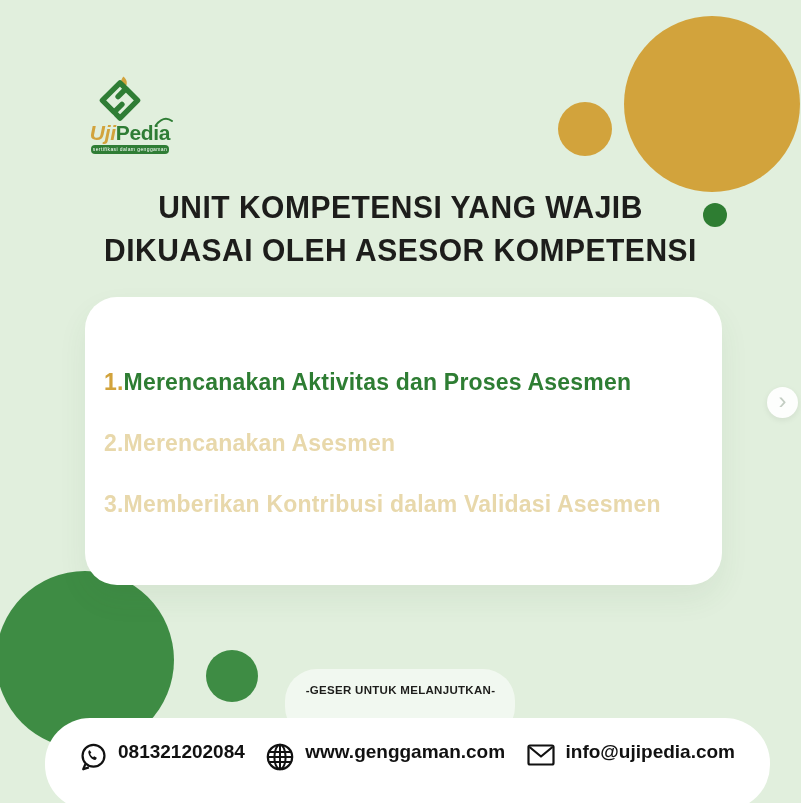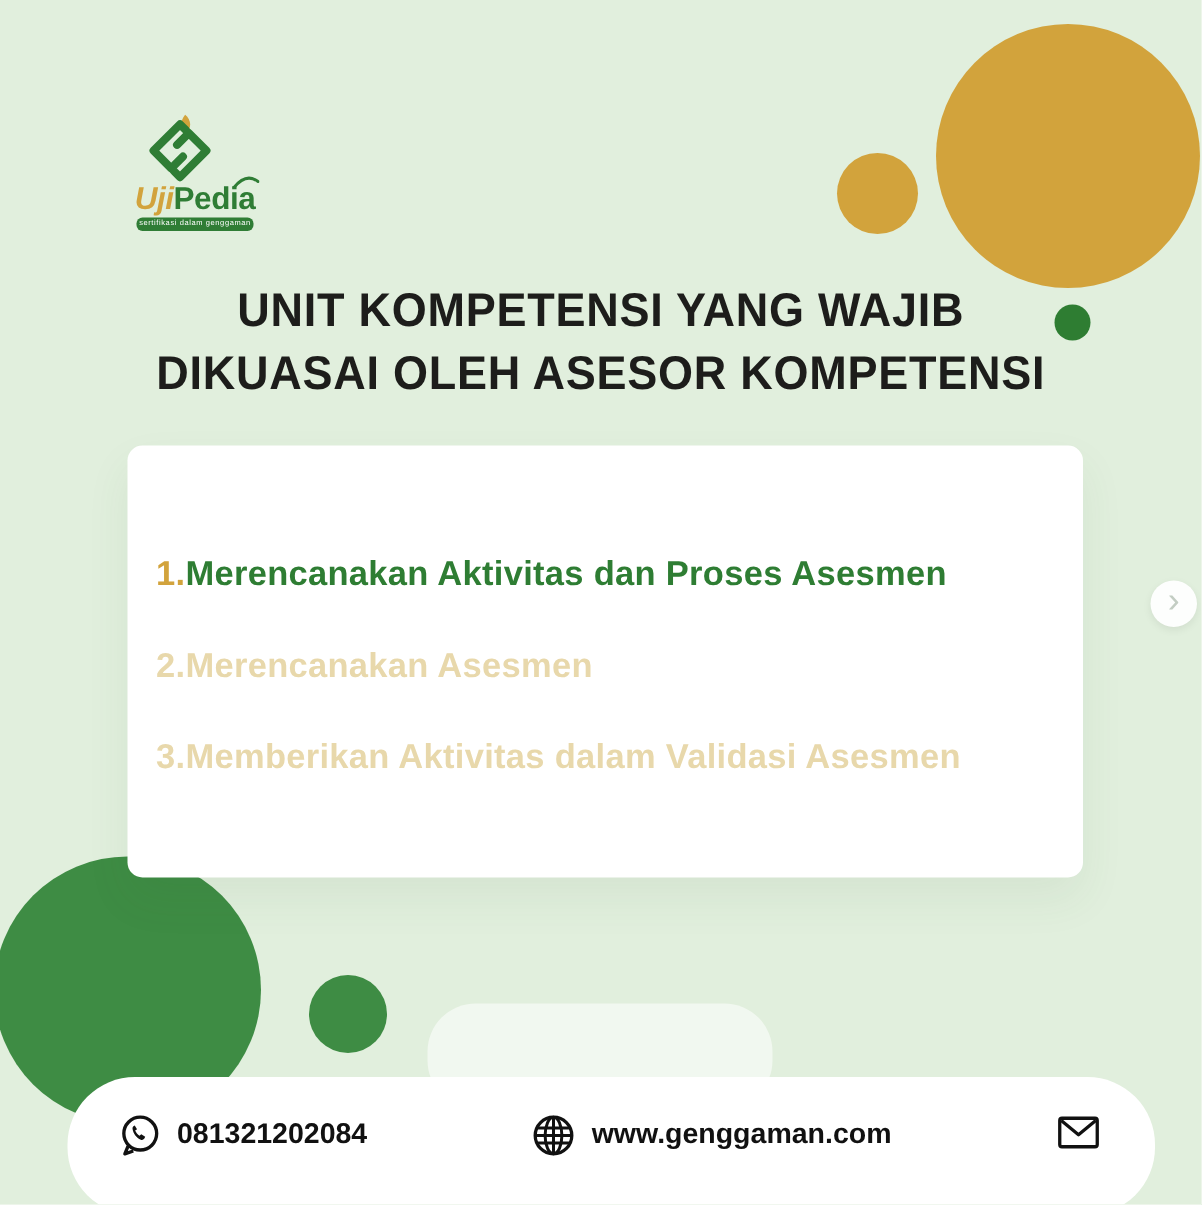"1.Merencanakan Aktivitas dan Proses" .card { border-radius: 10px -> 32px }
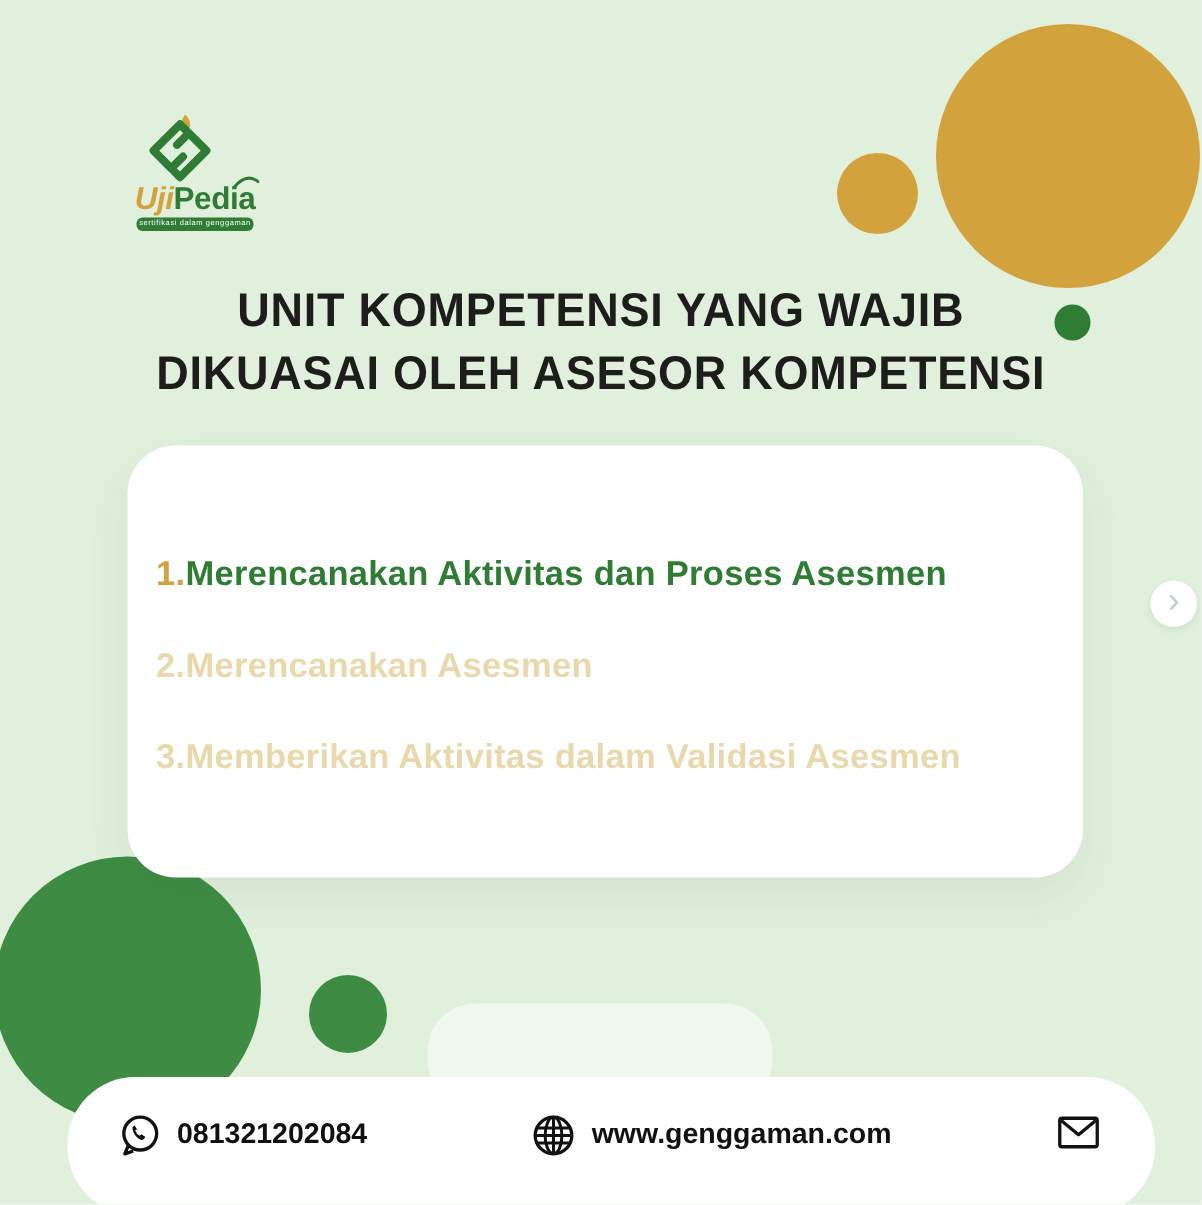"Memberikan Aktivitas dalam Validasi" span { text: Aktivitas -> Kontribusi }
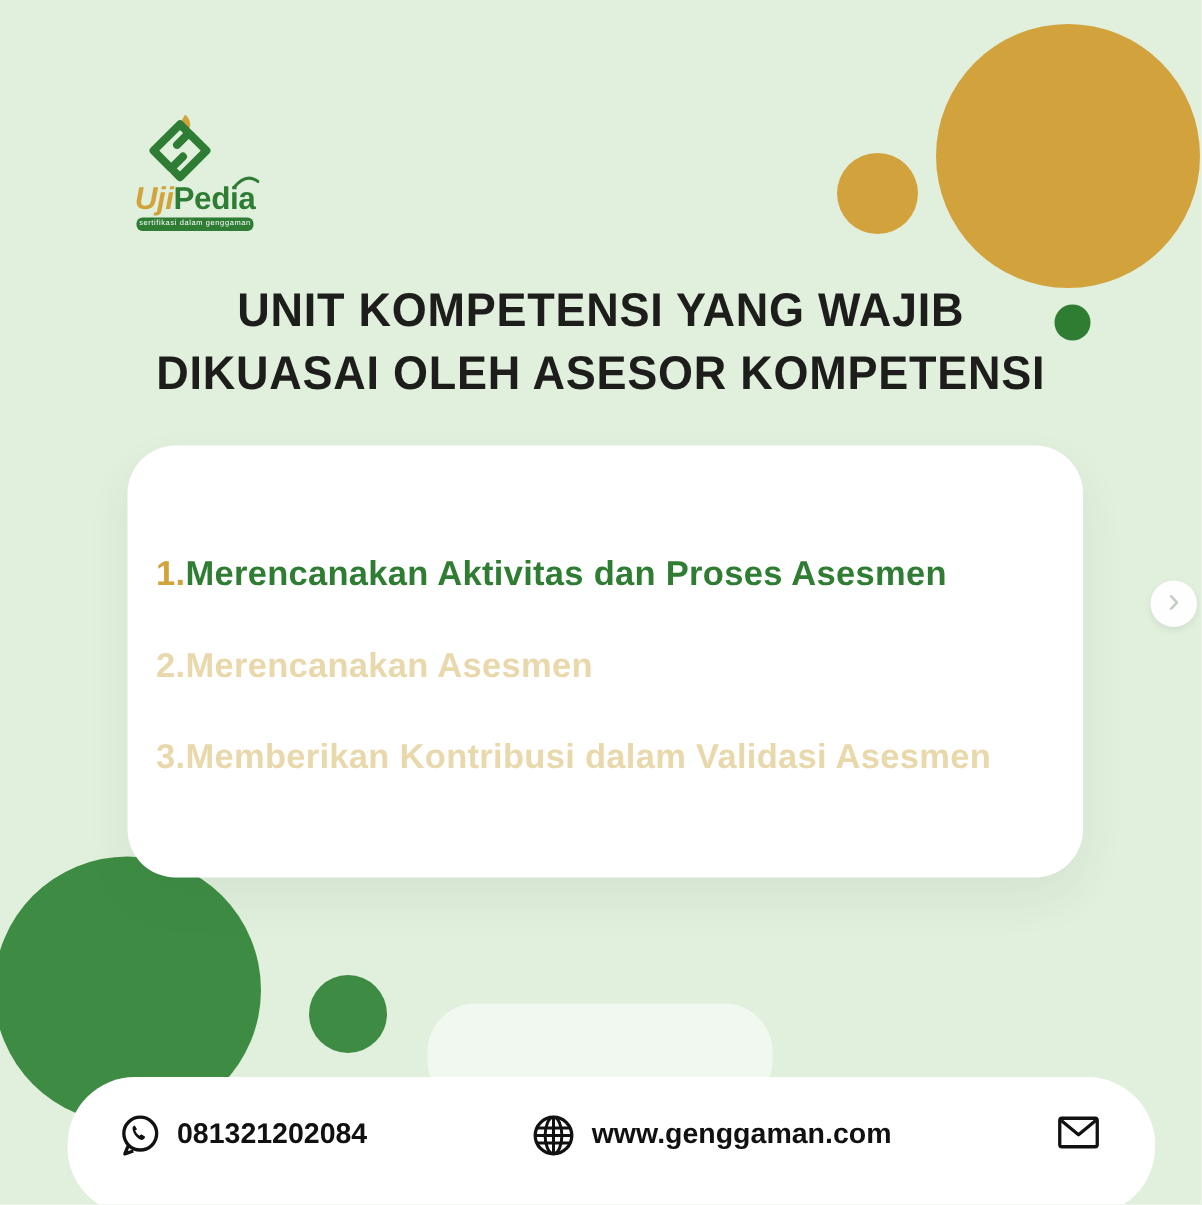"-GESER UNTUK MELANJUTKAN-" div.swipe-text { html: none -> <div>-GESER UNTUK MELANJUTKAN-</div> }
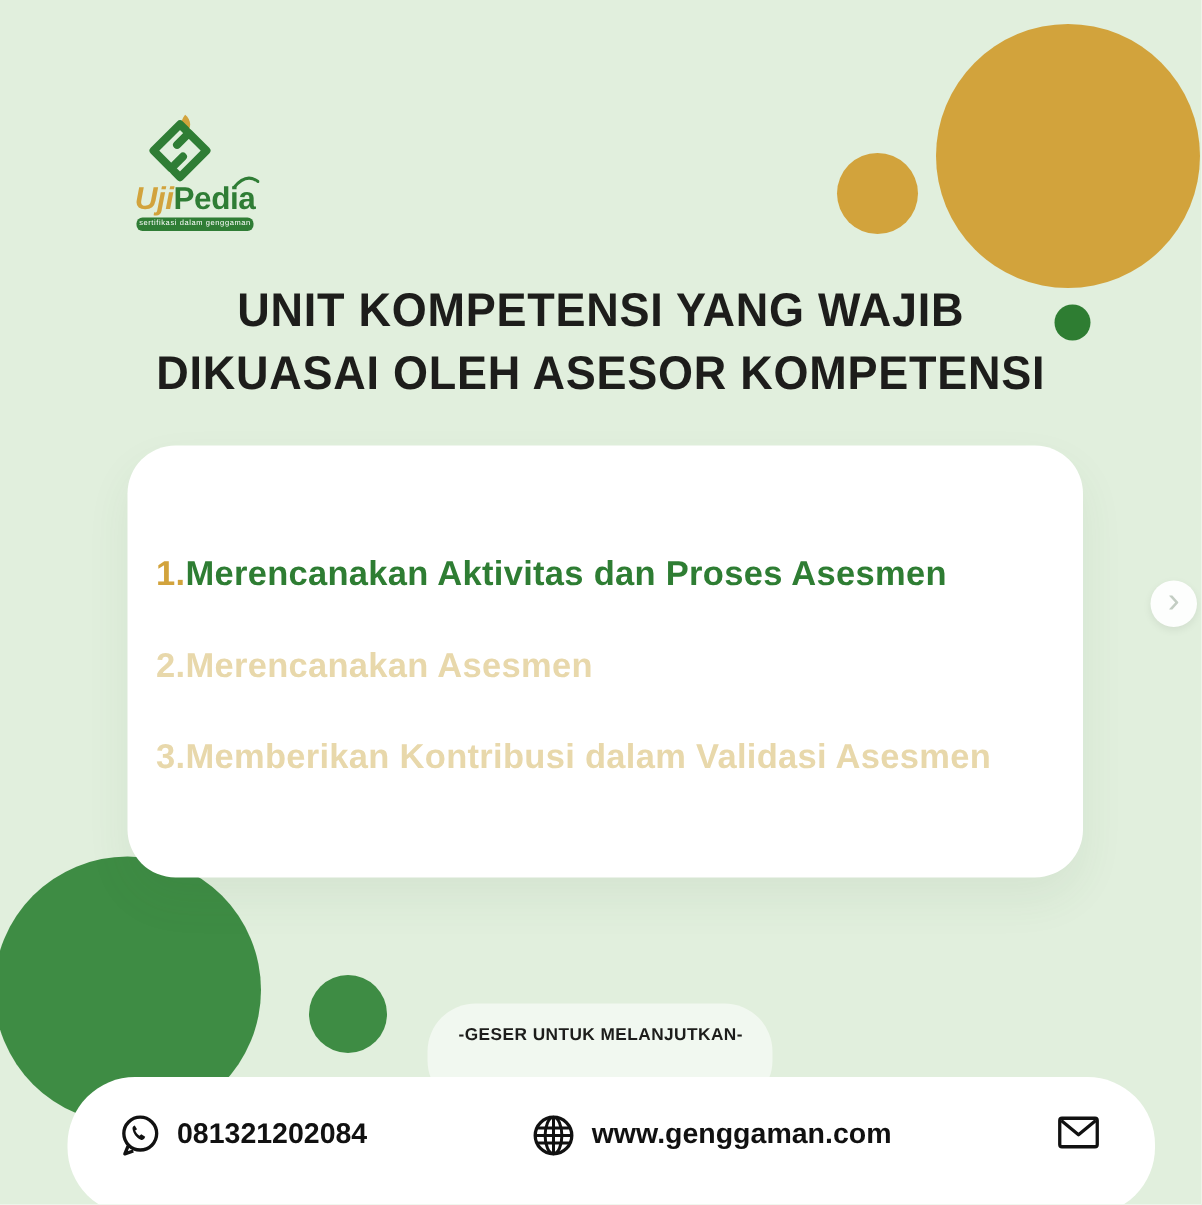"081321202084" .contact { align-items: center -> flex-start }
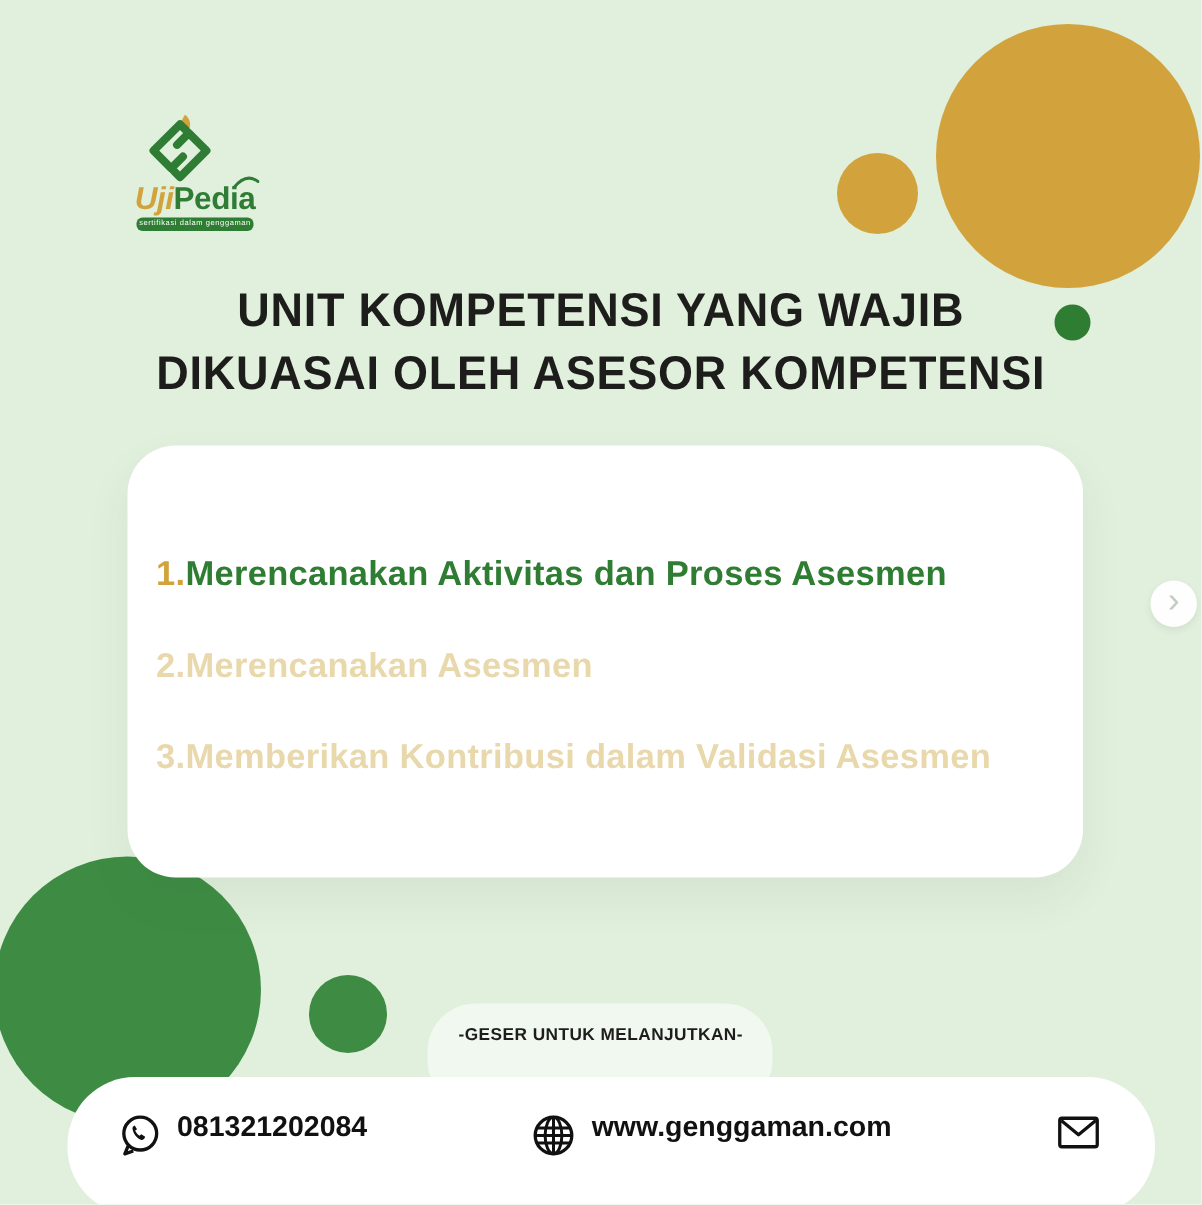"info@ujipedia.com" span { html: none -> <span>info@ujipedia.com</span> }
